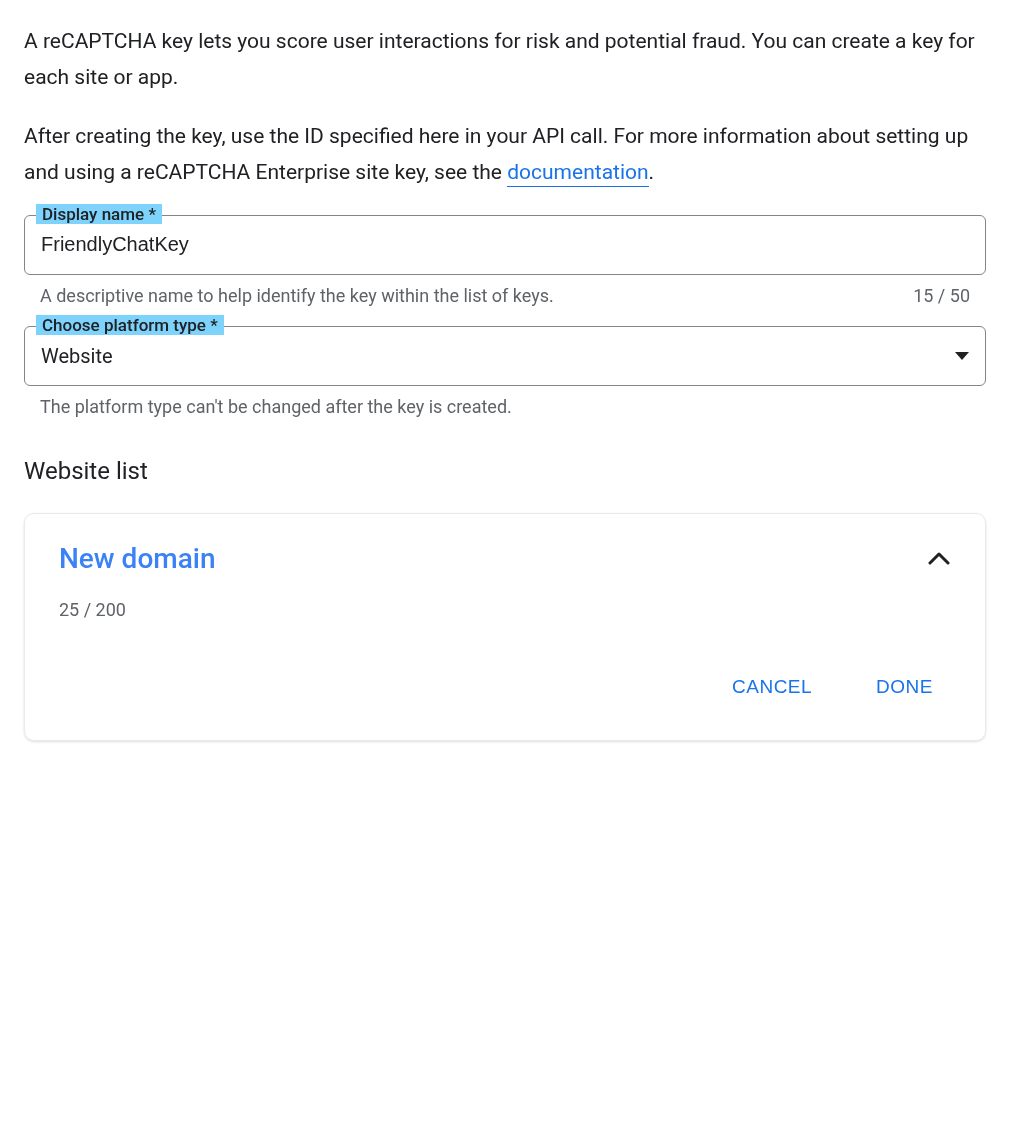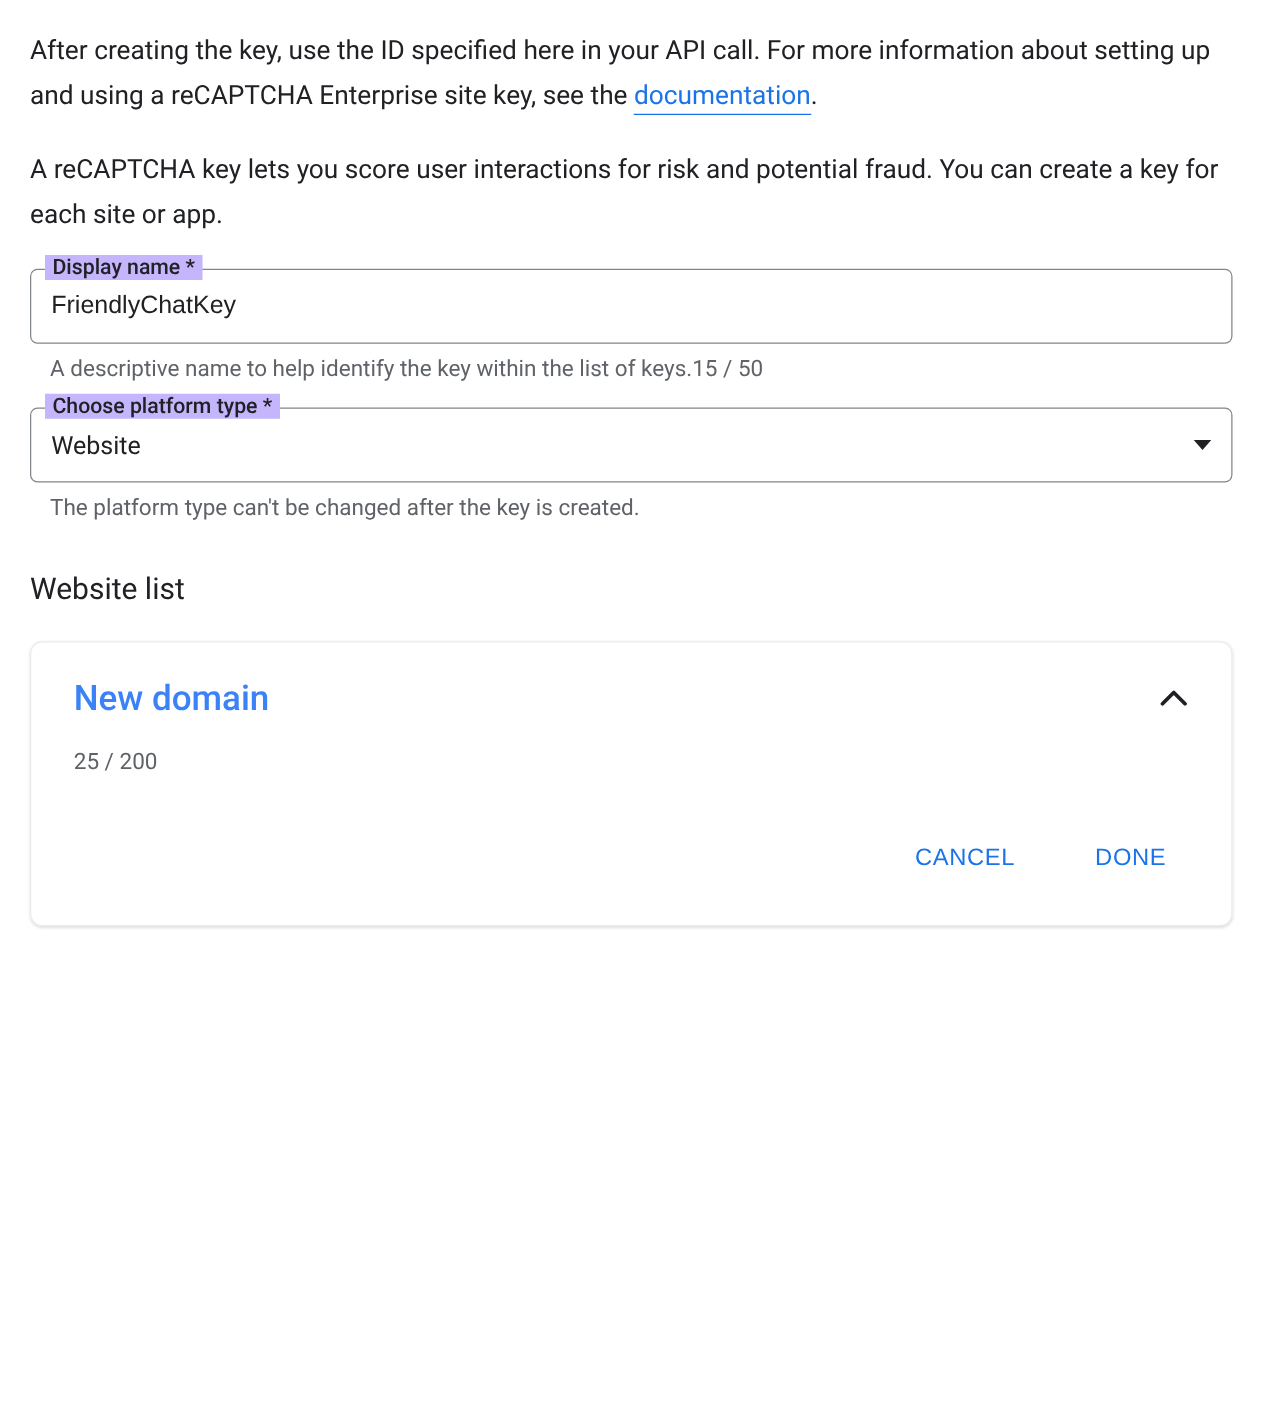"After creating the key, use" p { order: before "A reCAPTCHA key lets you" -> after "A reCAPTCHA key lets you" }
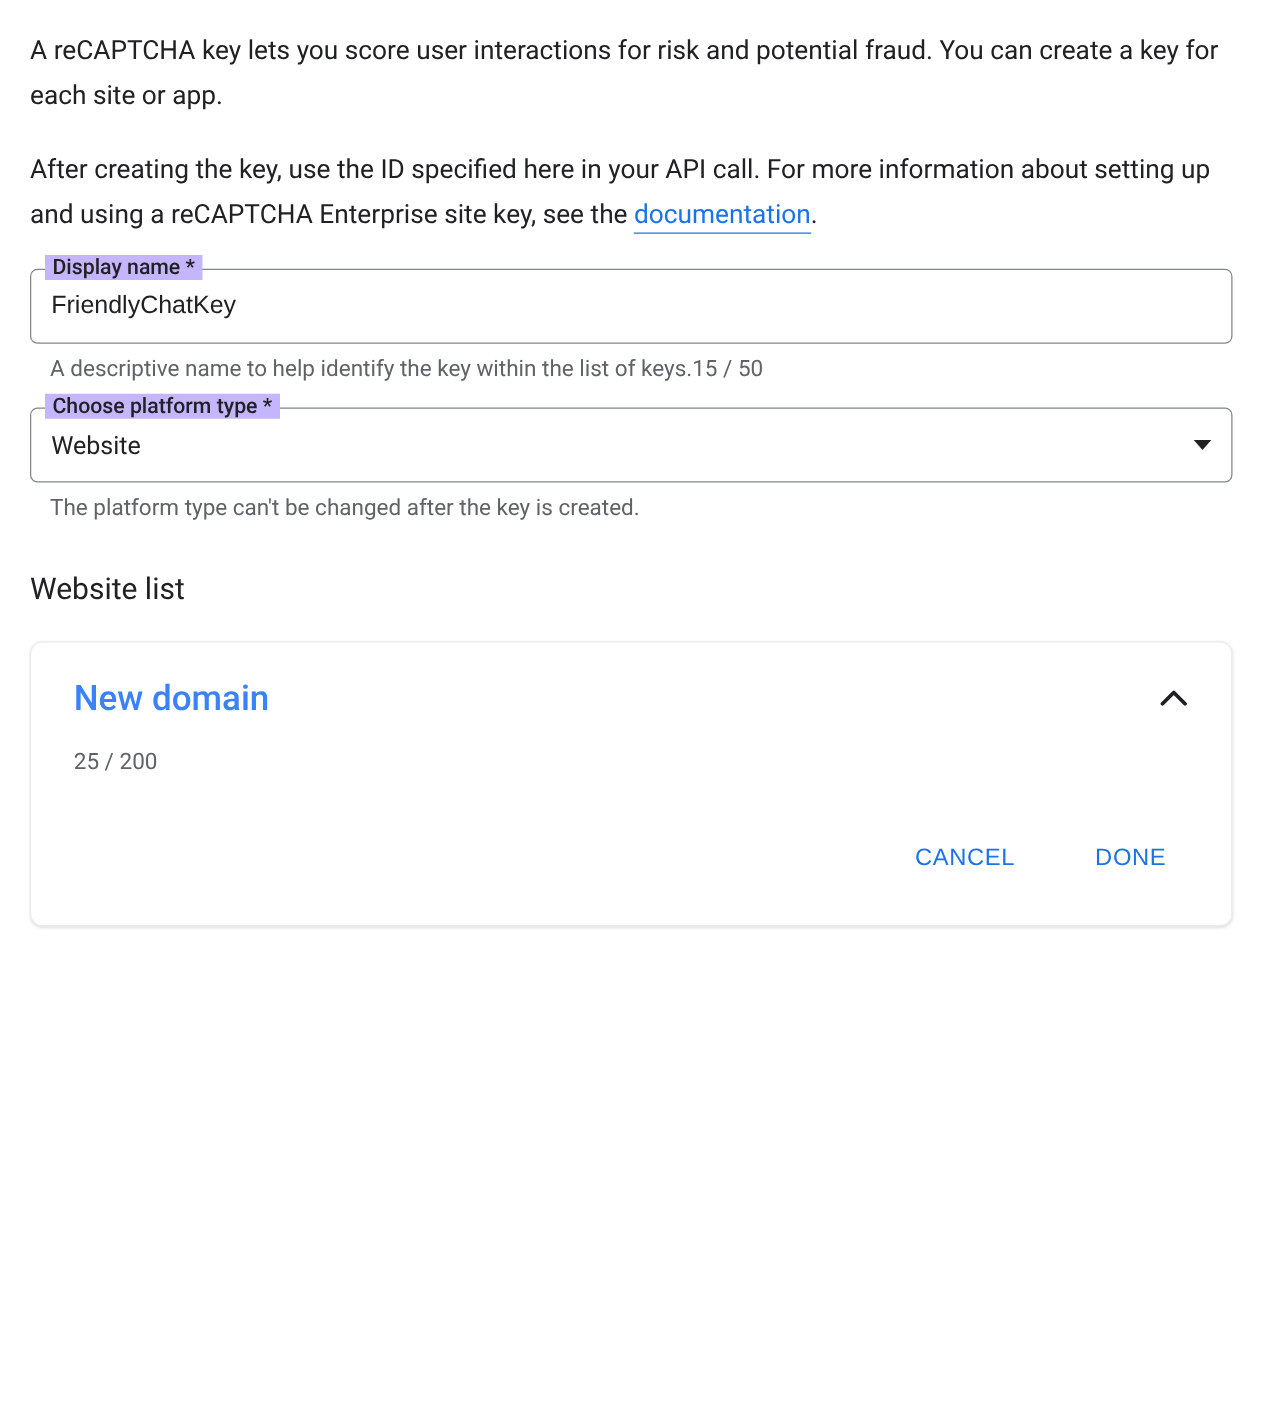"Display name *" .material-field .floating-label { background: #c4b5fd -> #7dd3fc }
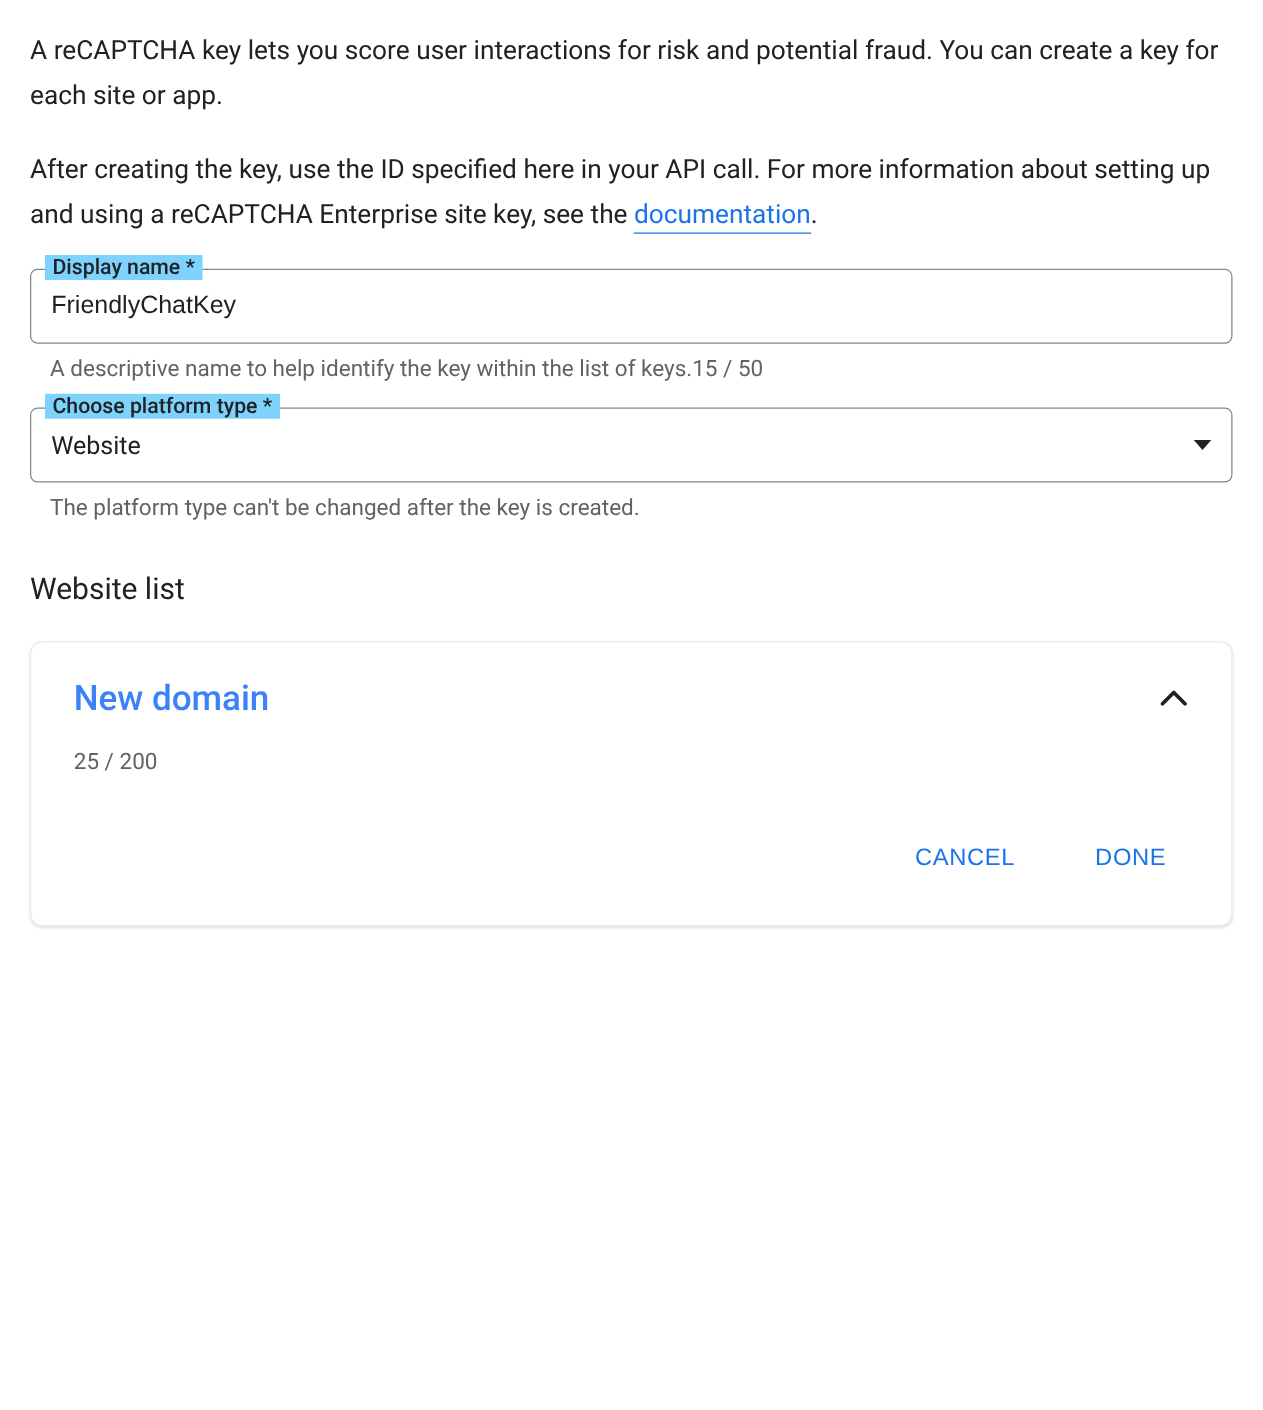"A descriptive name to help" .helper-row { justify-content: flex-start -> space-between }
